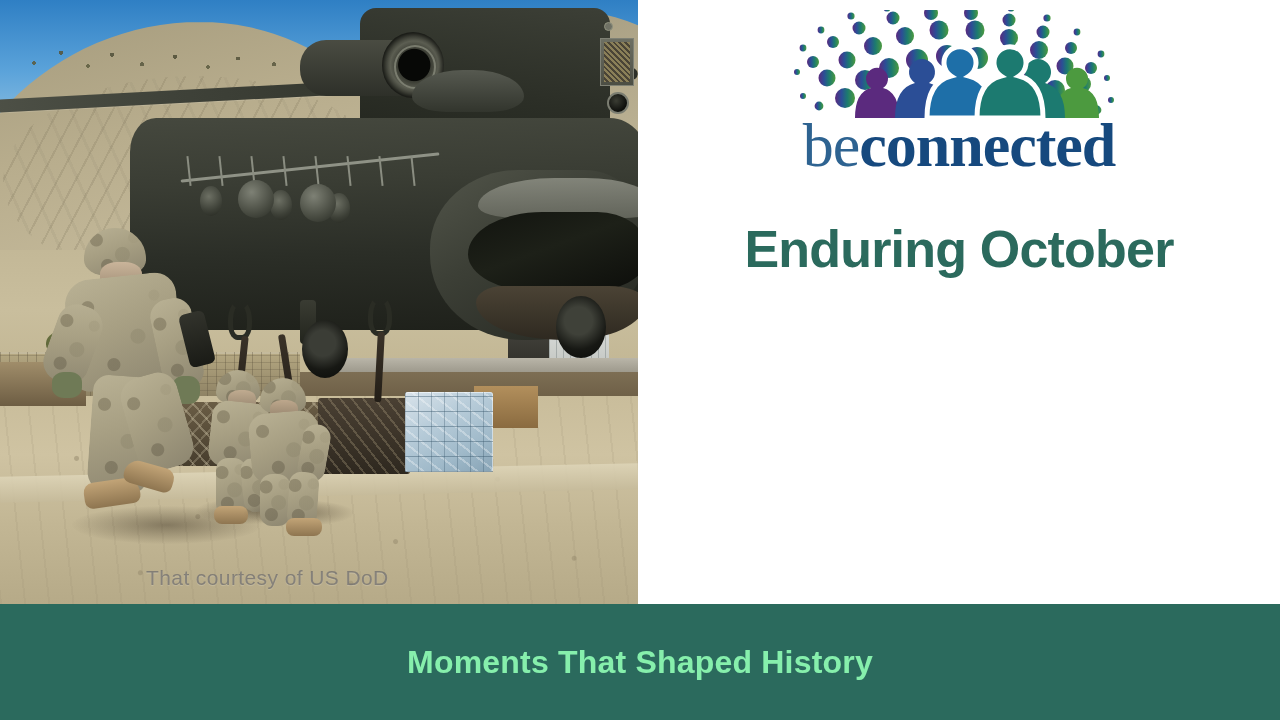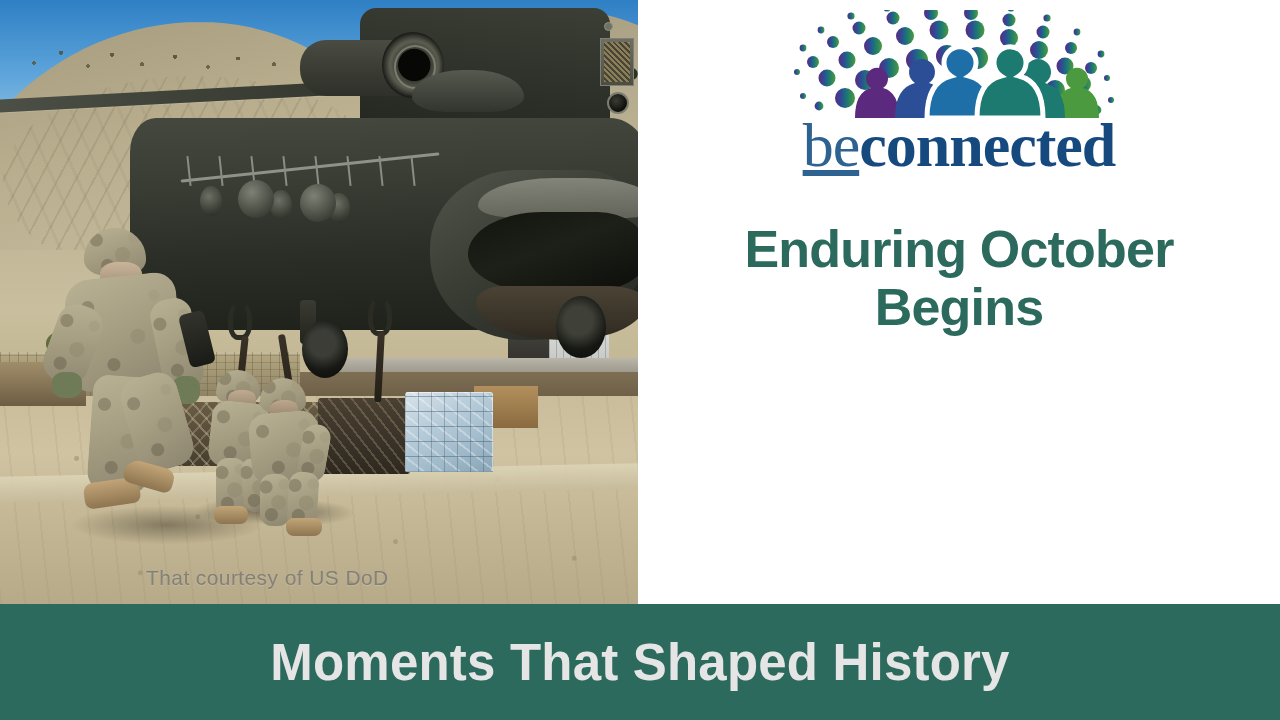"be" .wm-be { text-decoration: underline -> none }
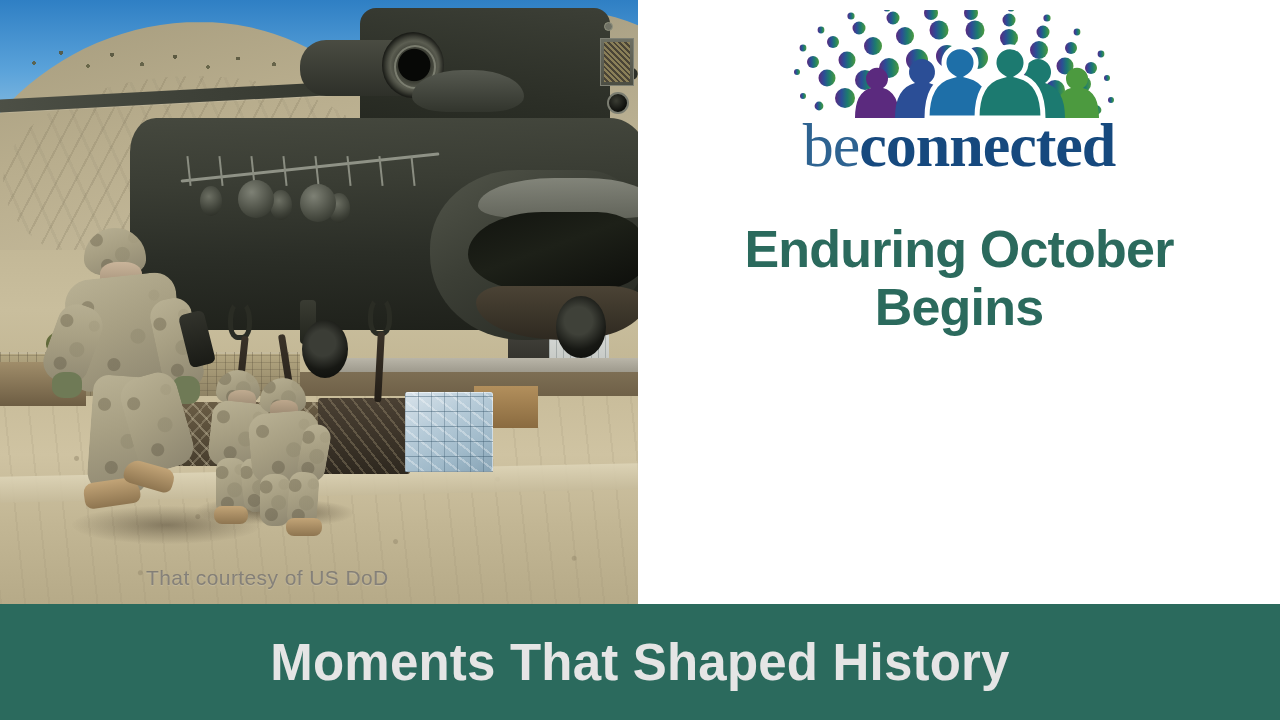"Begins" div { html: <div>Begins</div> -> none }
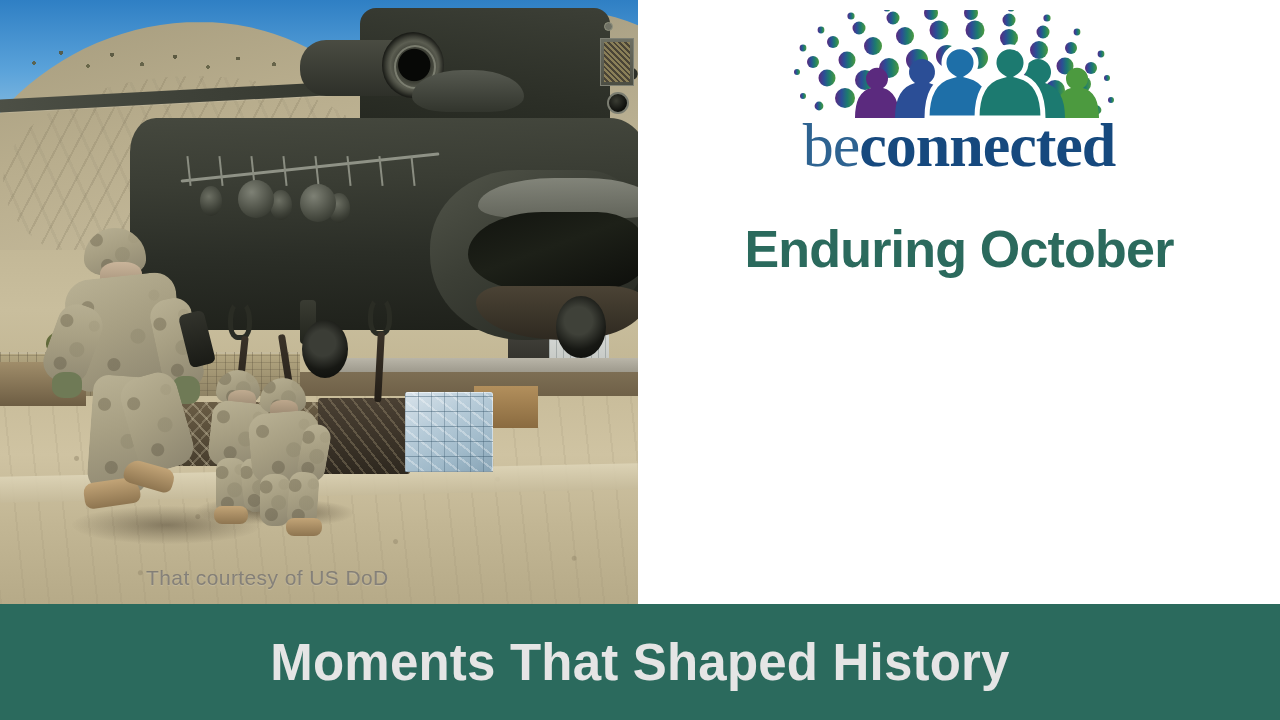"Moments That Shaped History" .banner-text { color: #e5e5e5 -> #86efac; font-size: 51px -> 32px }
